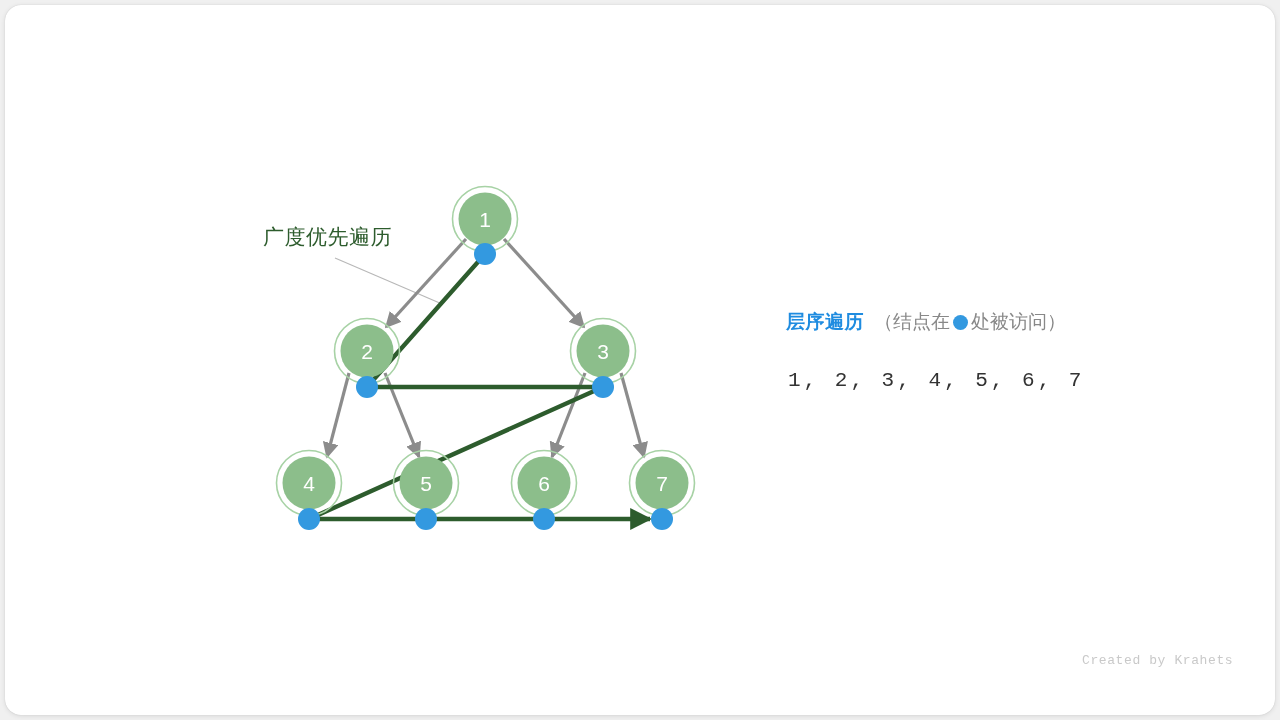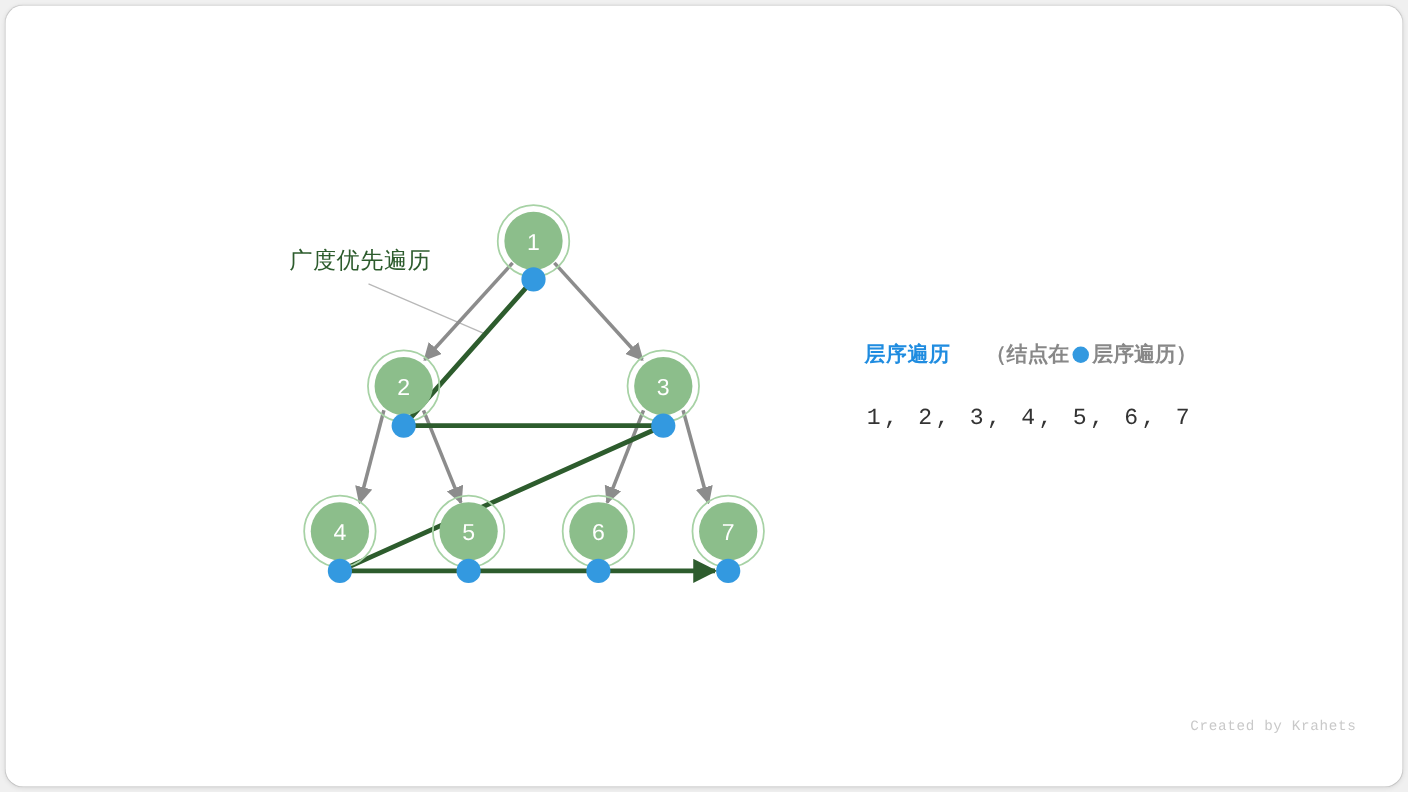"层序遍历" .legend { gap: 10px -> none }
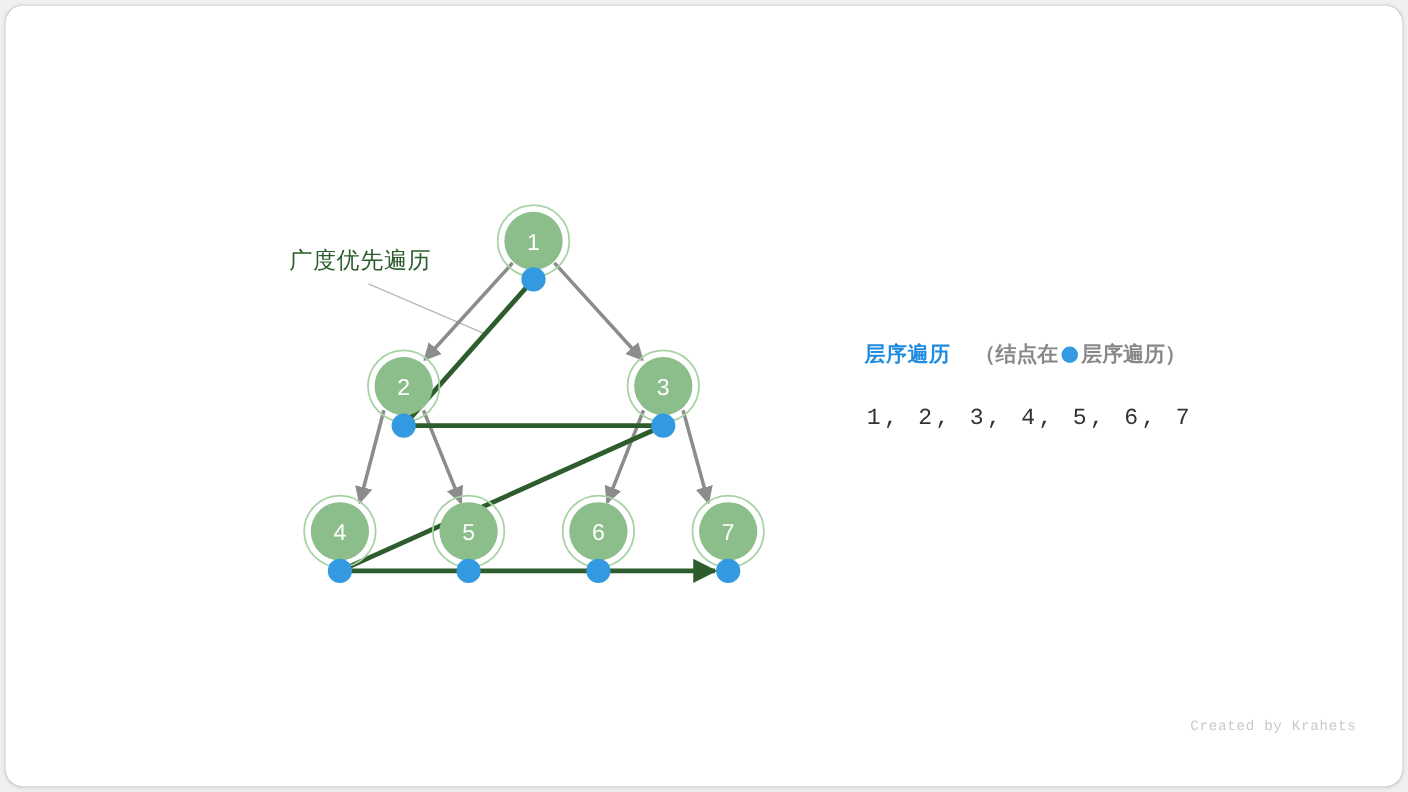"（结点在" .legend-rest { font-weight: bold -> normal; margin-left: 22px -> 10px }
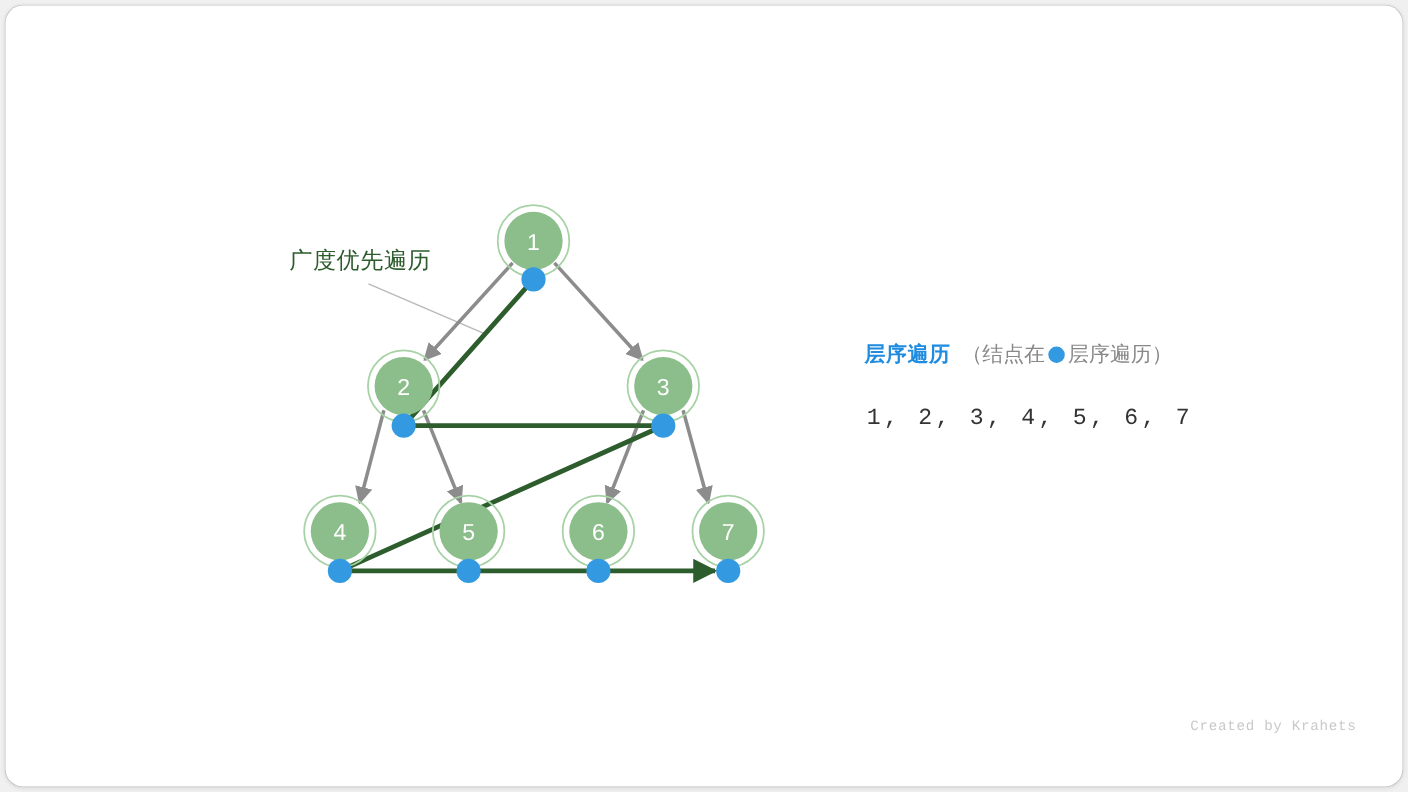"层序遍历）" span { text: 层序遍历 -> 处被访问 }
